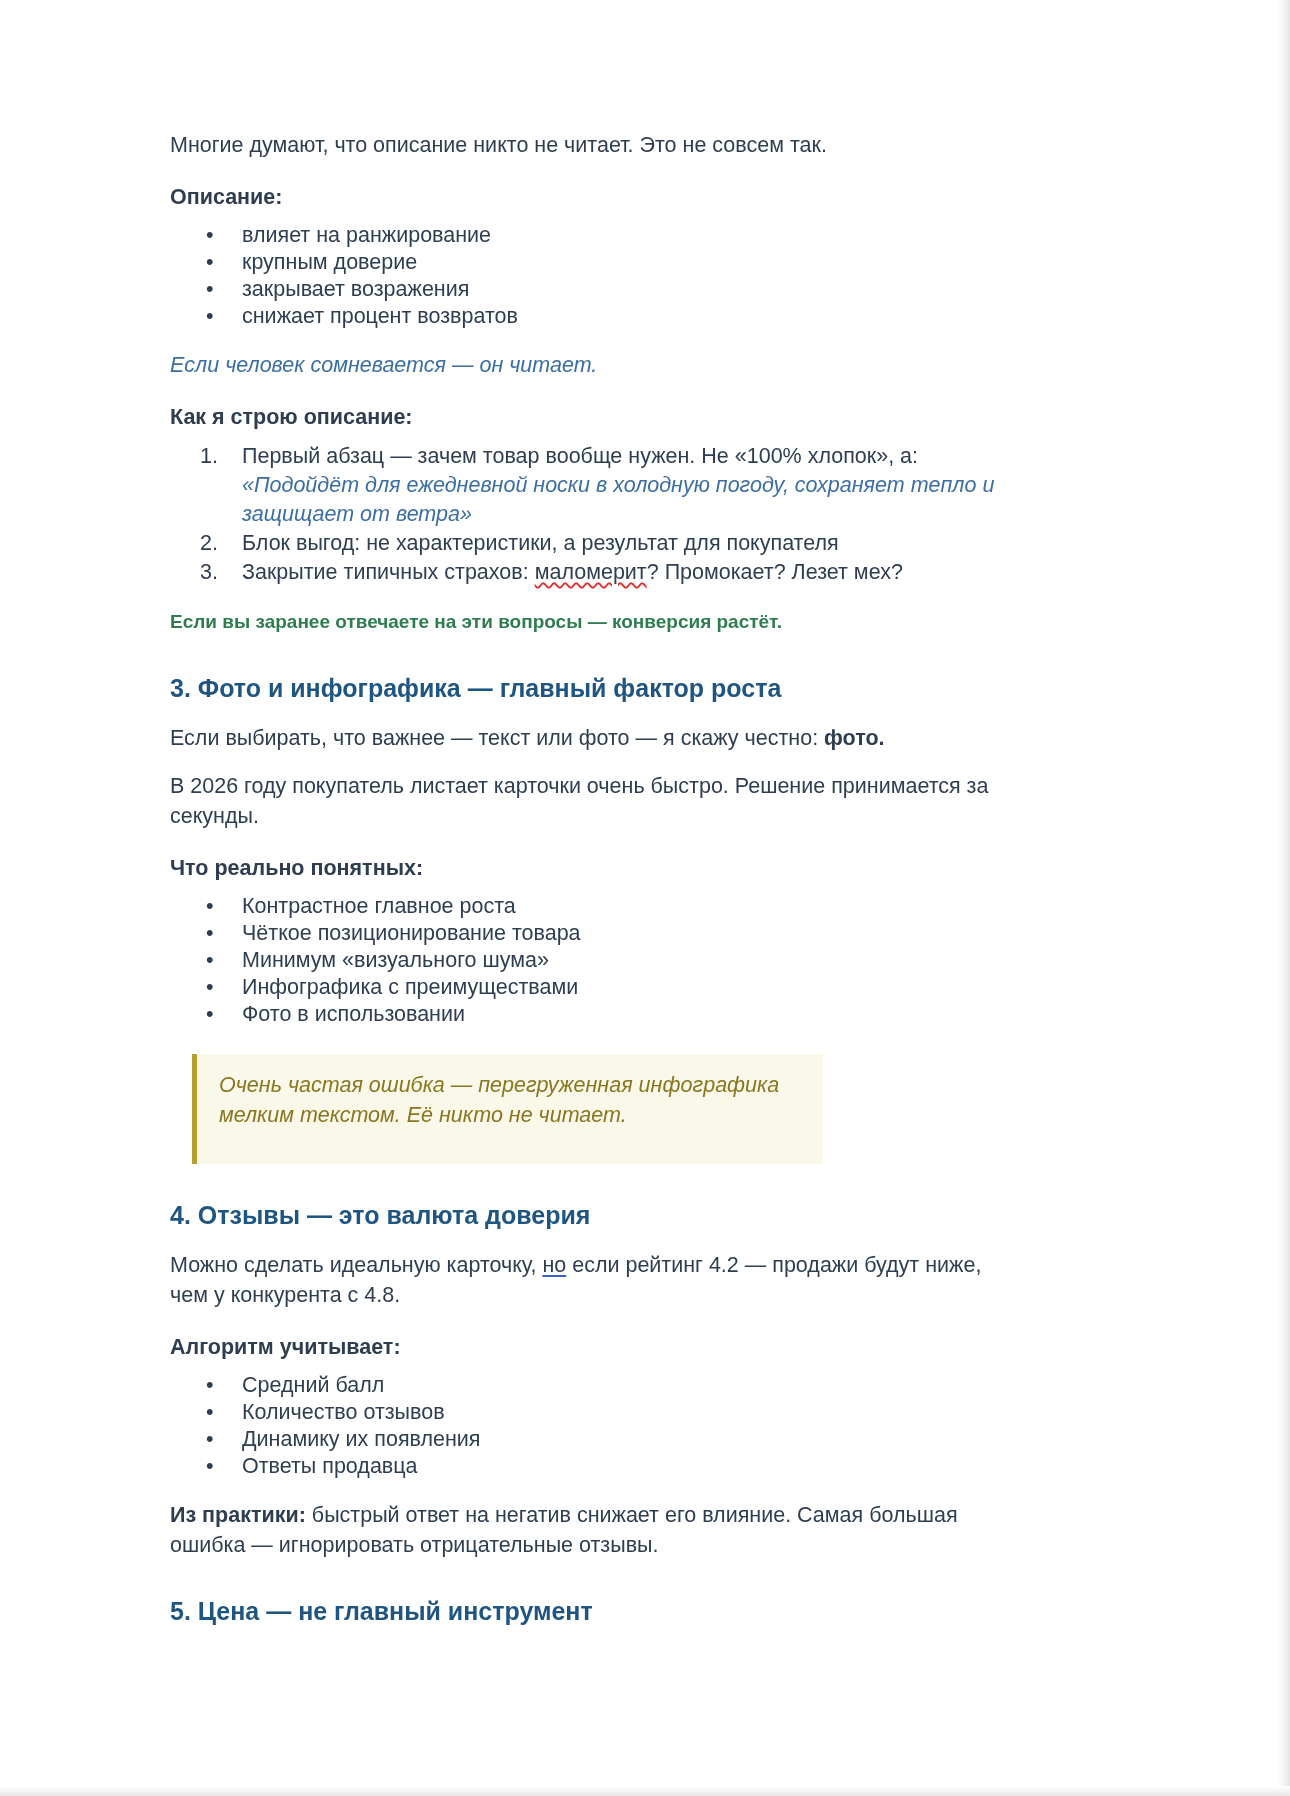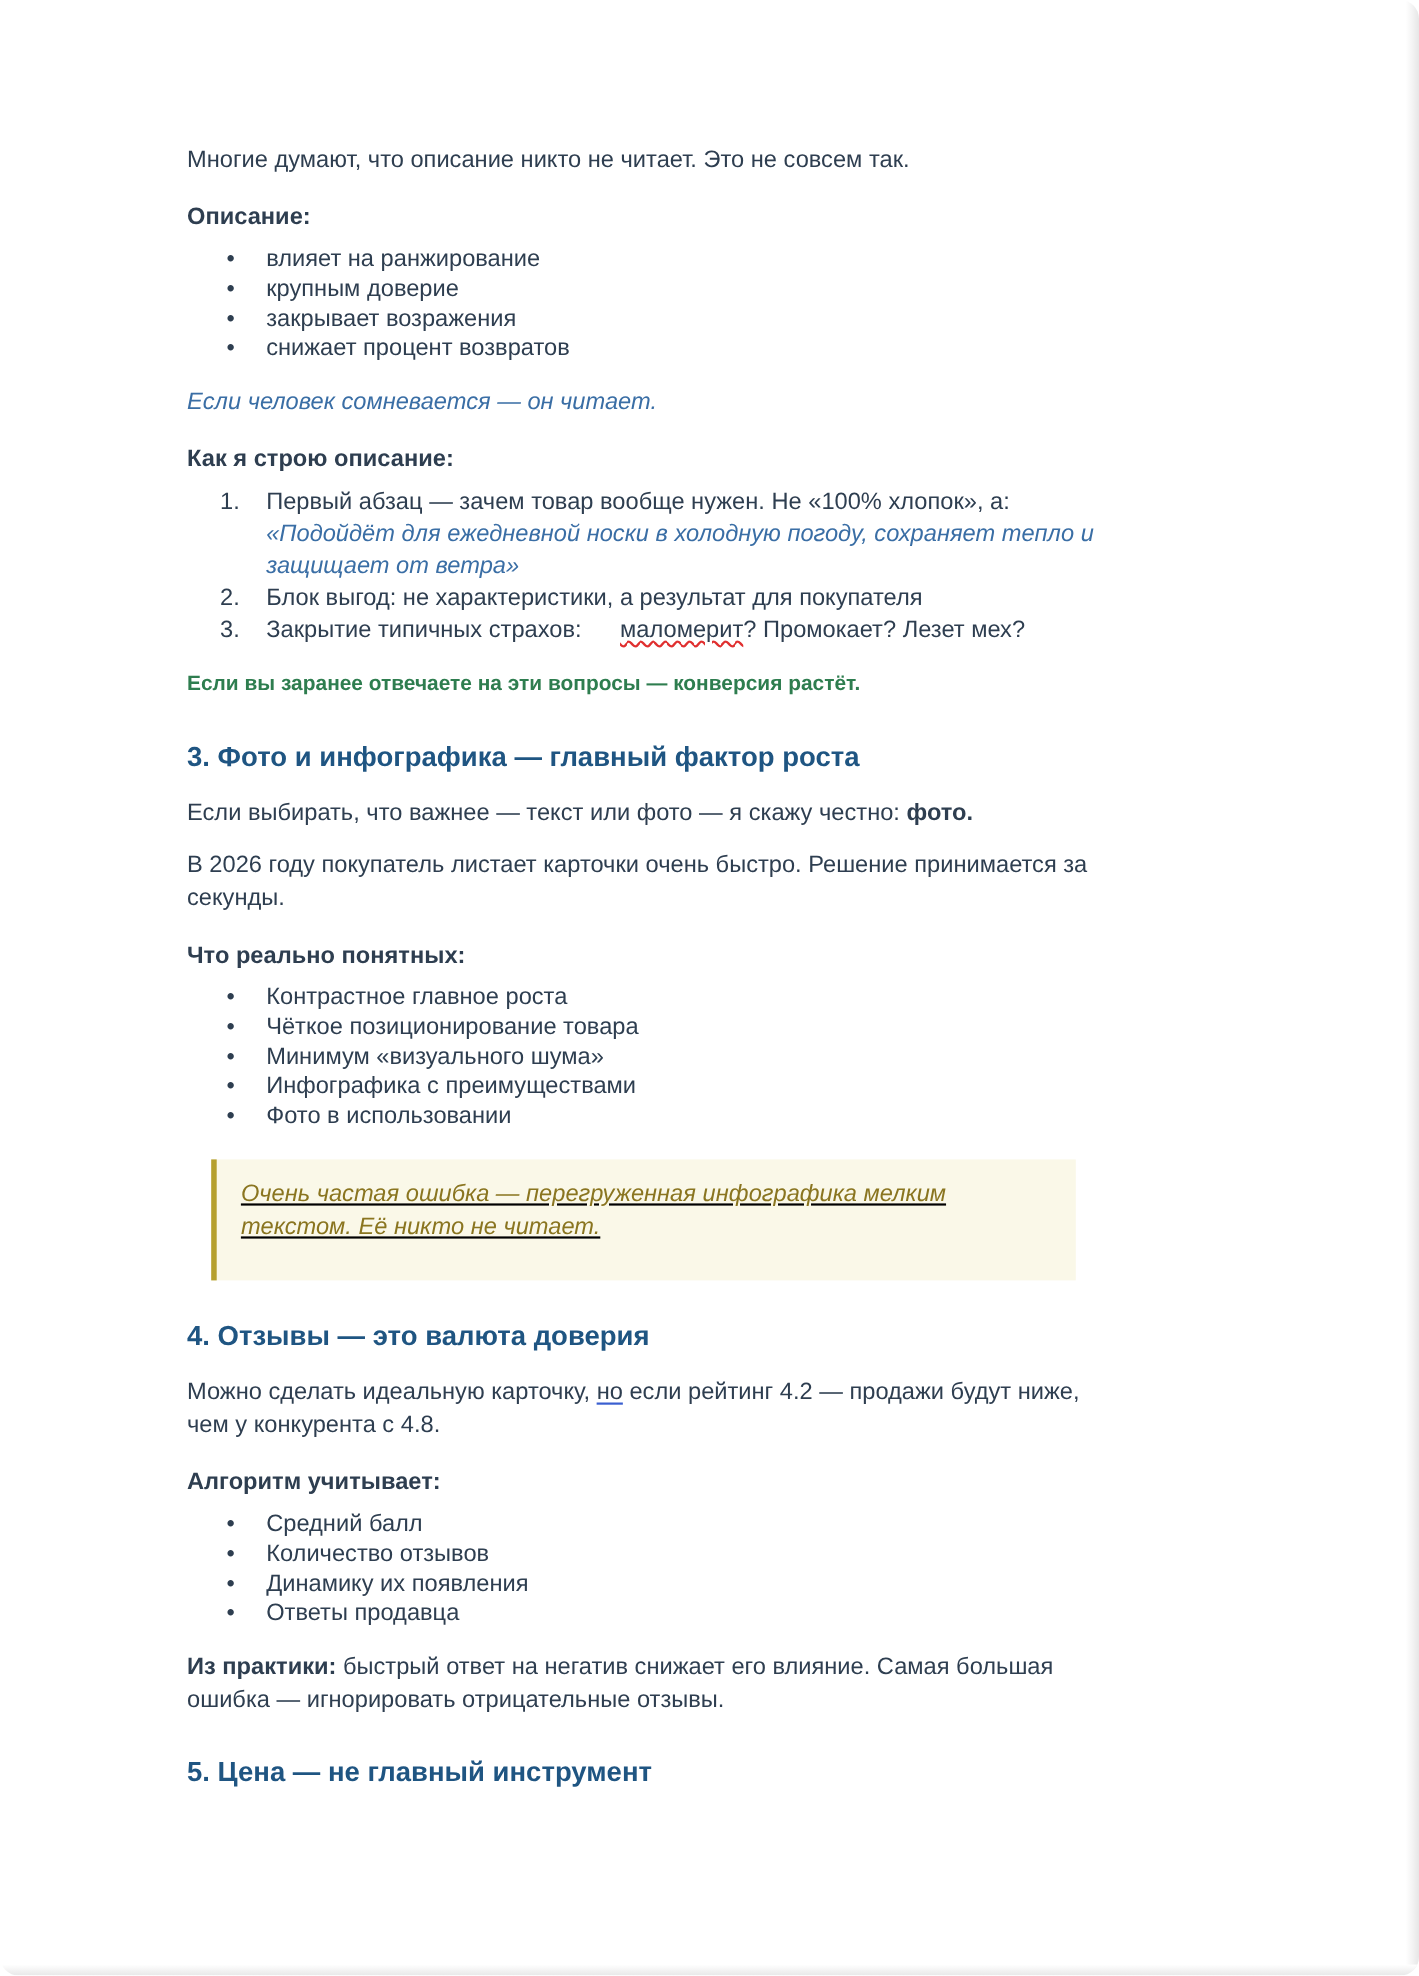"Многие думают, что описание никто" .page { border-radius: 17px -> none }
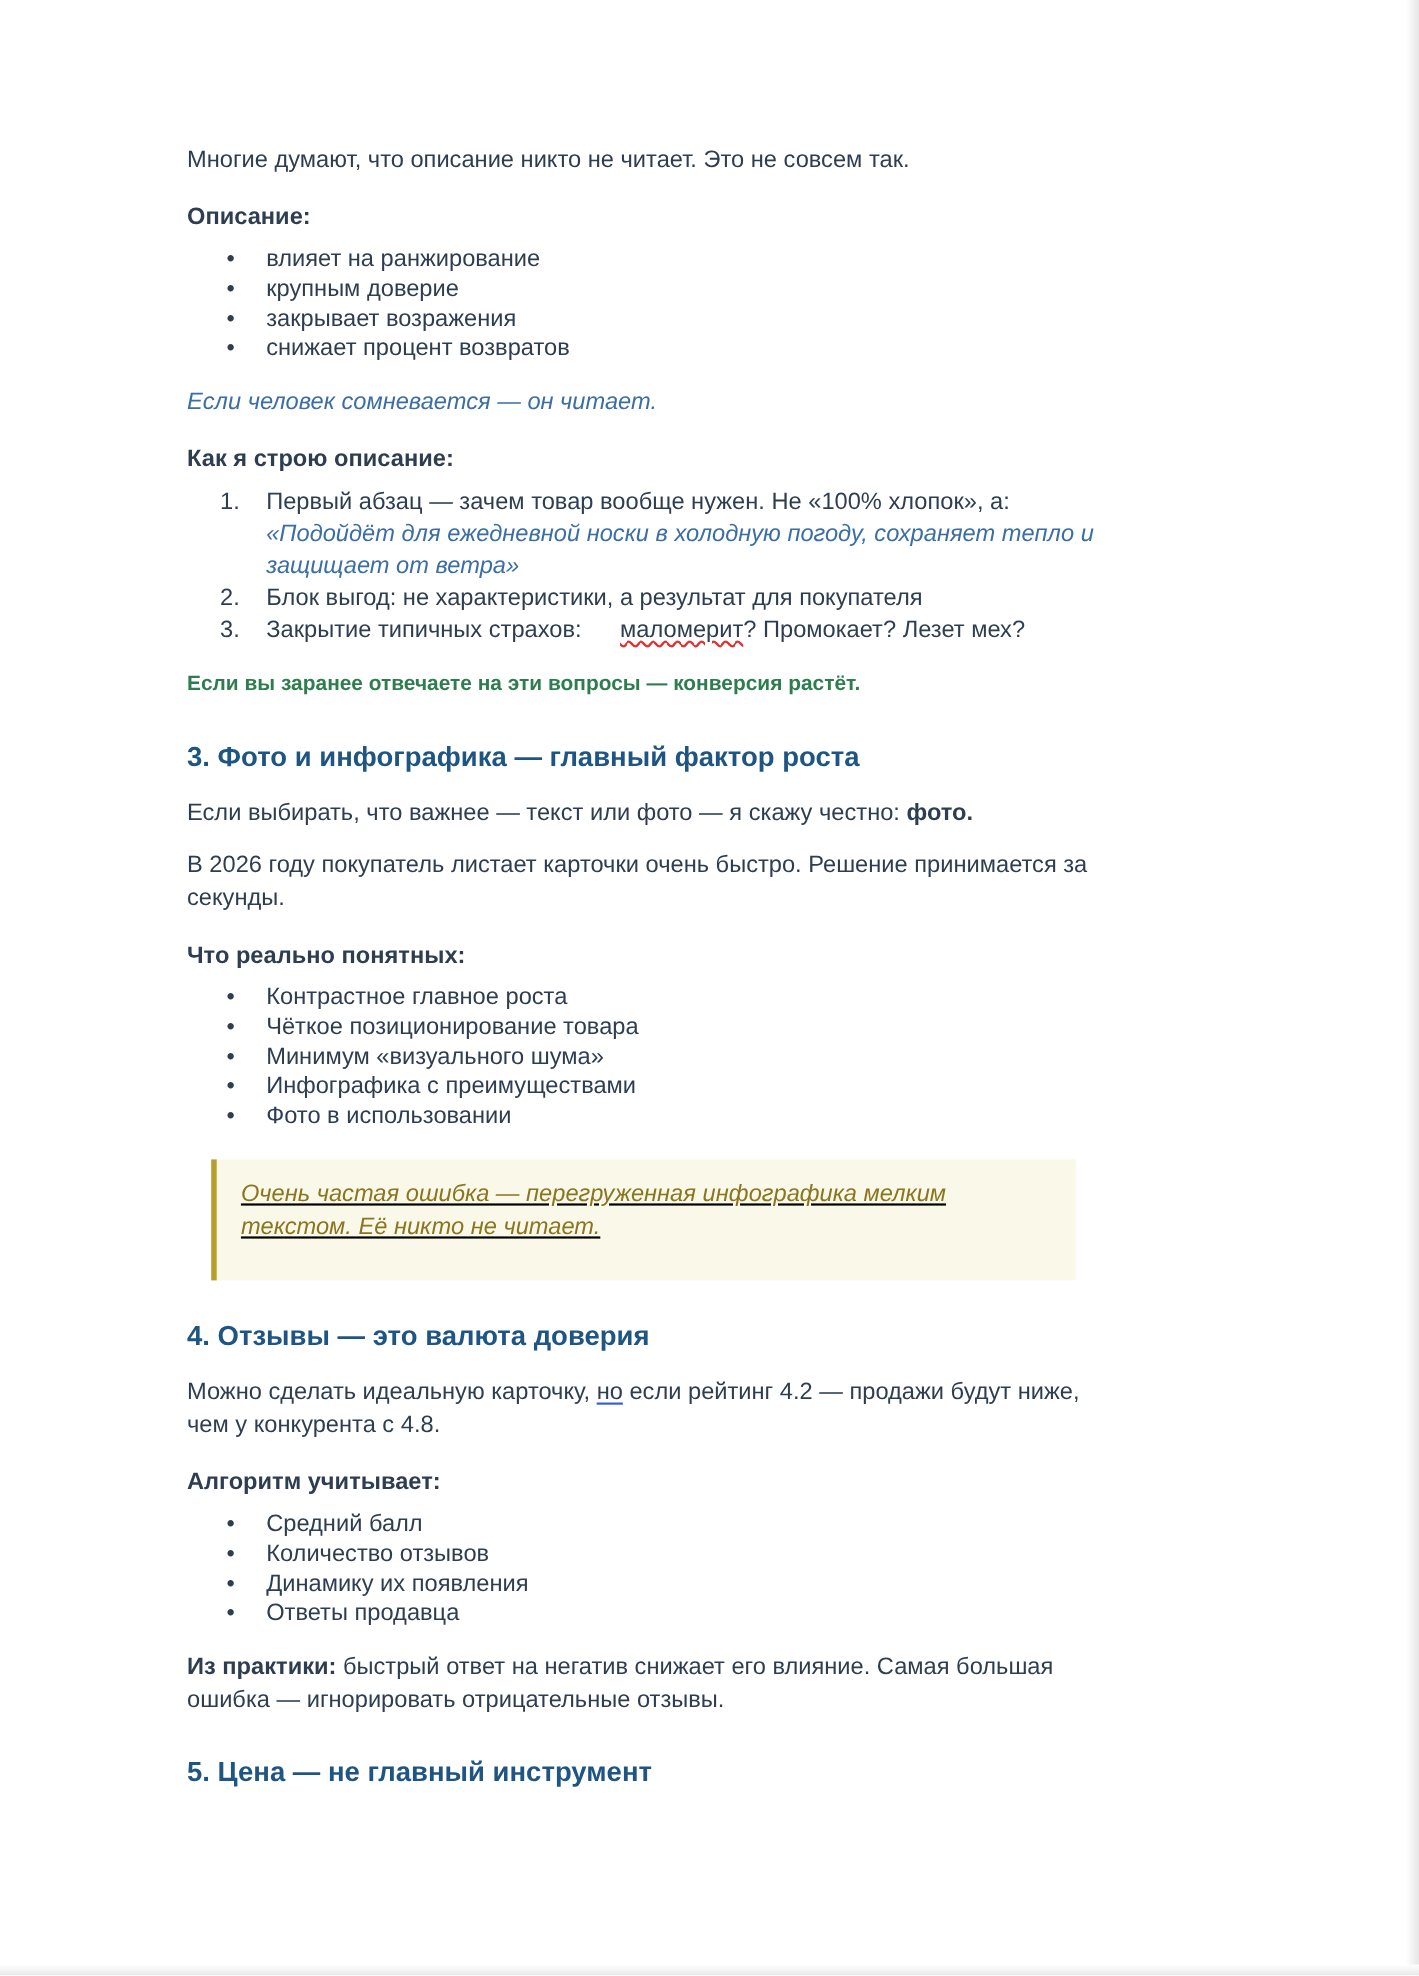"маломерит" .spellcheck { margin-left: 29px -> none }
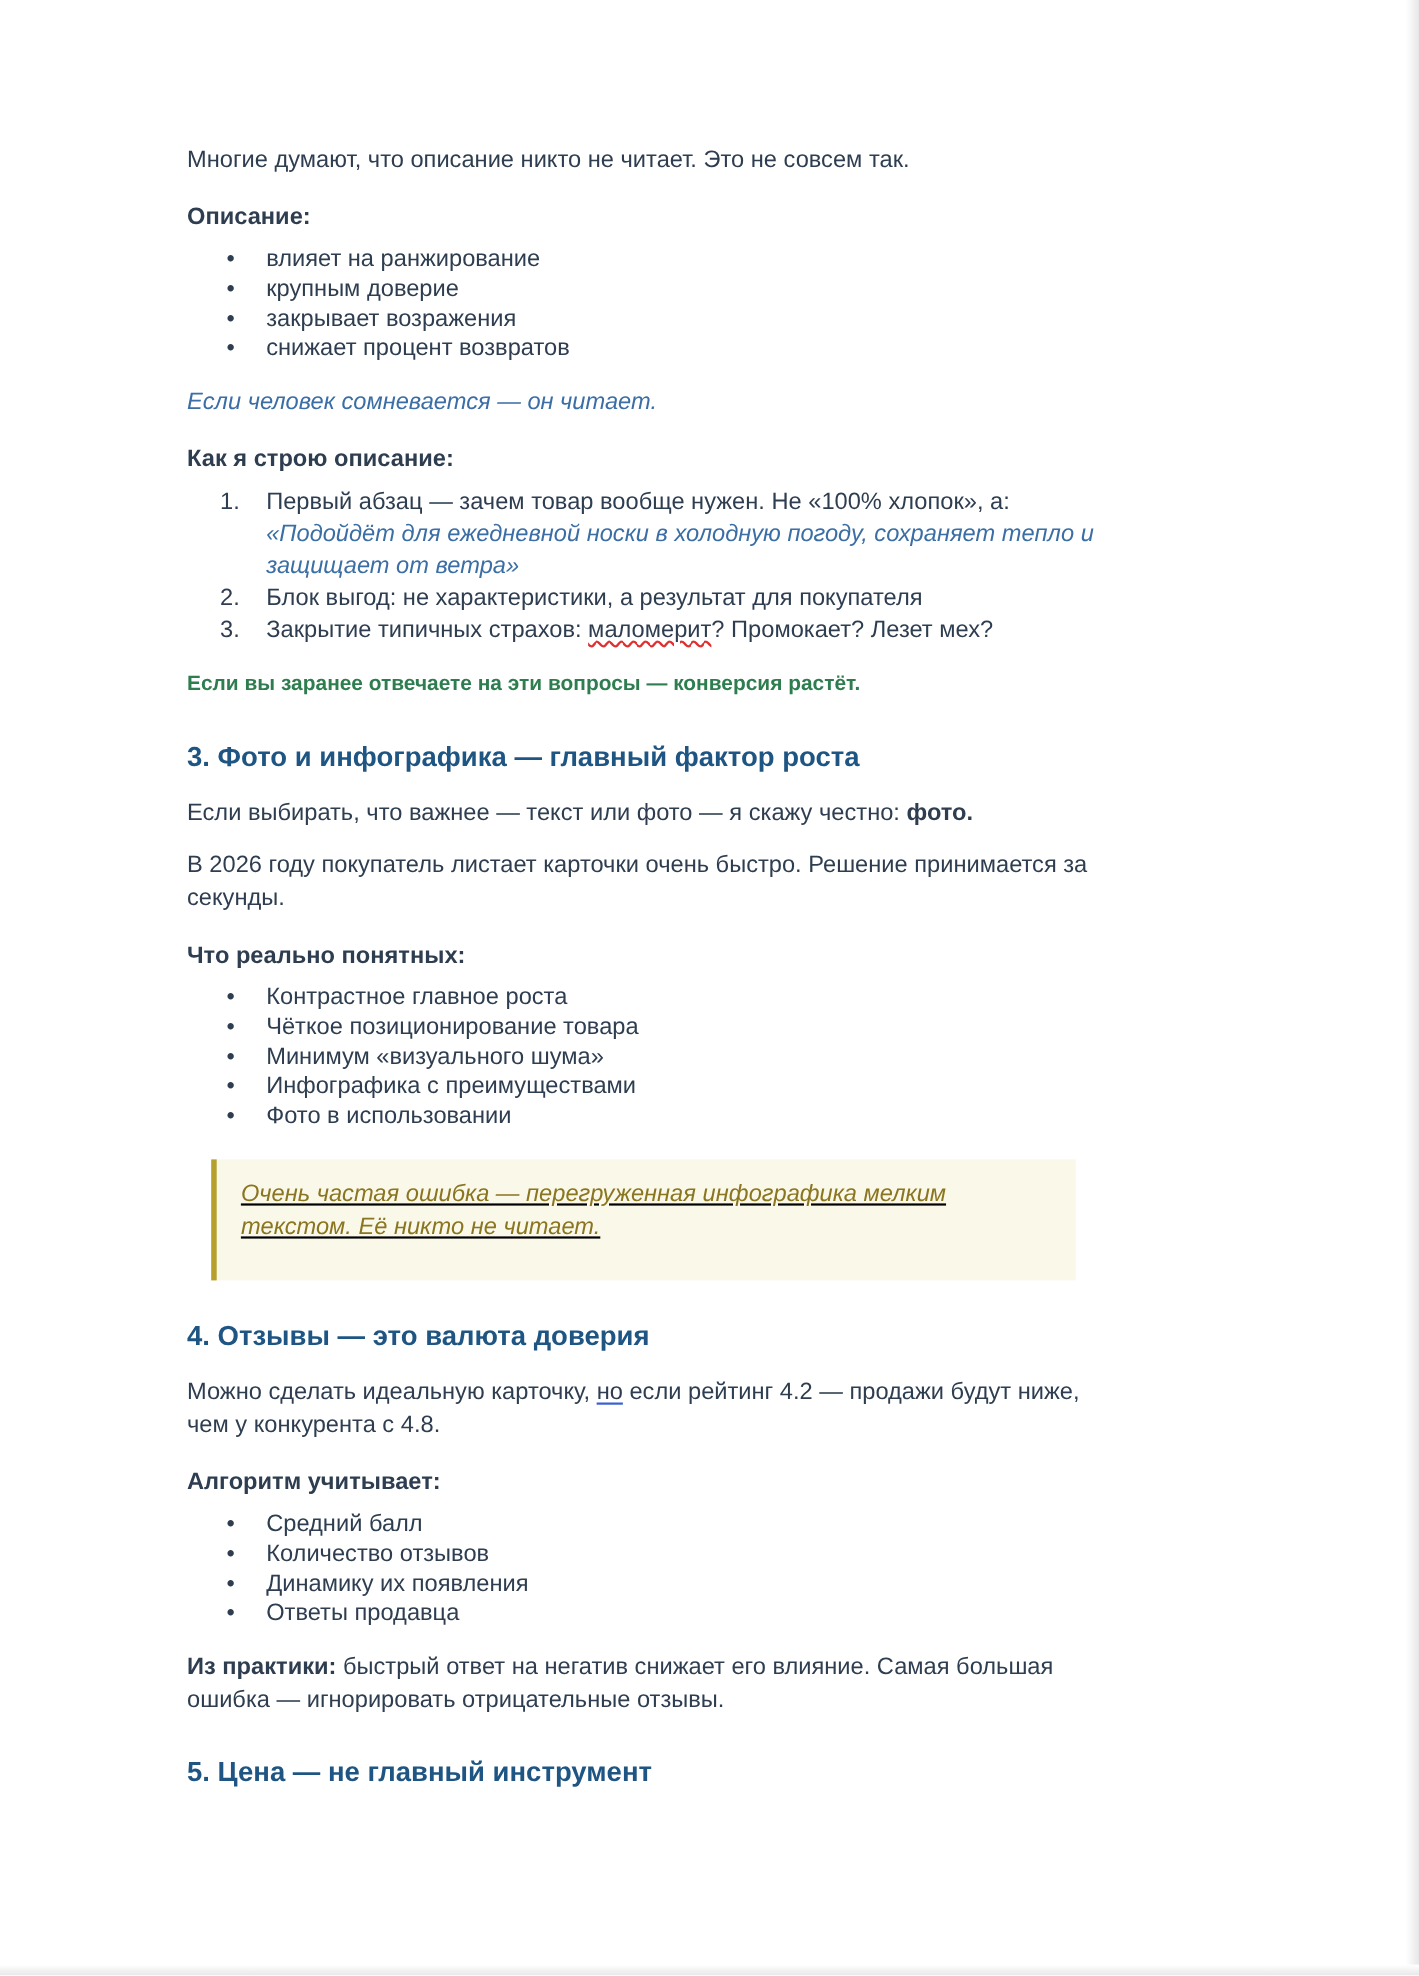"Очень частая ошибка — перегруженная" .callout { text-decoration: underline -> none; width: 786px -> 631px }
